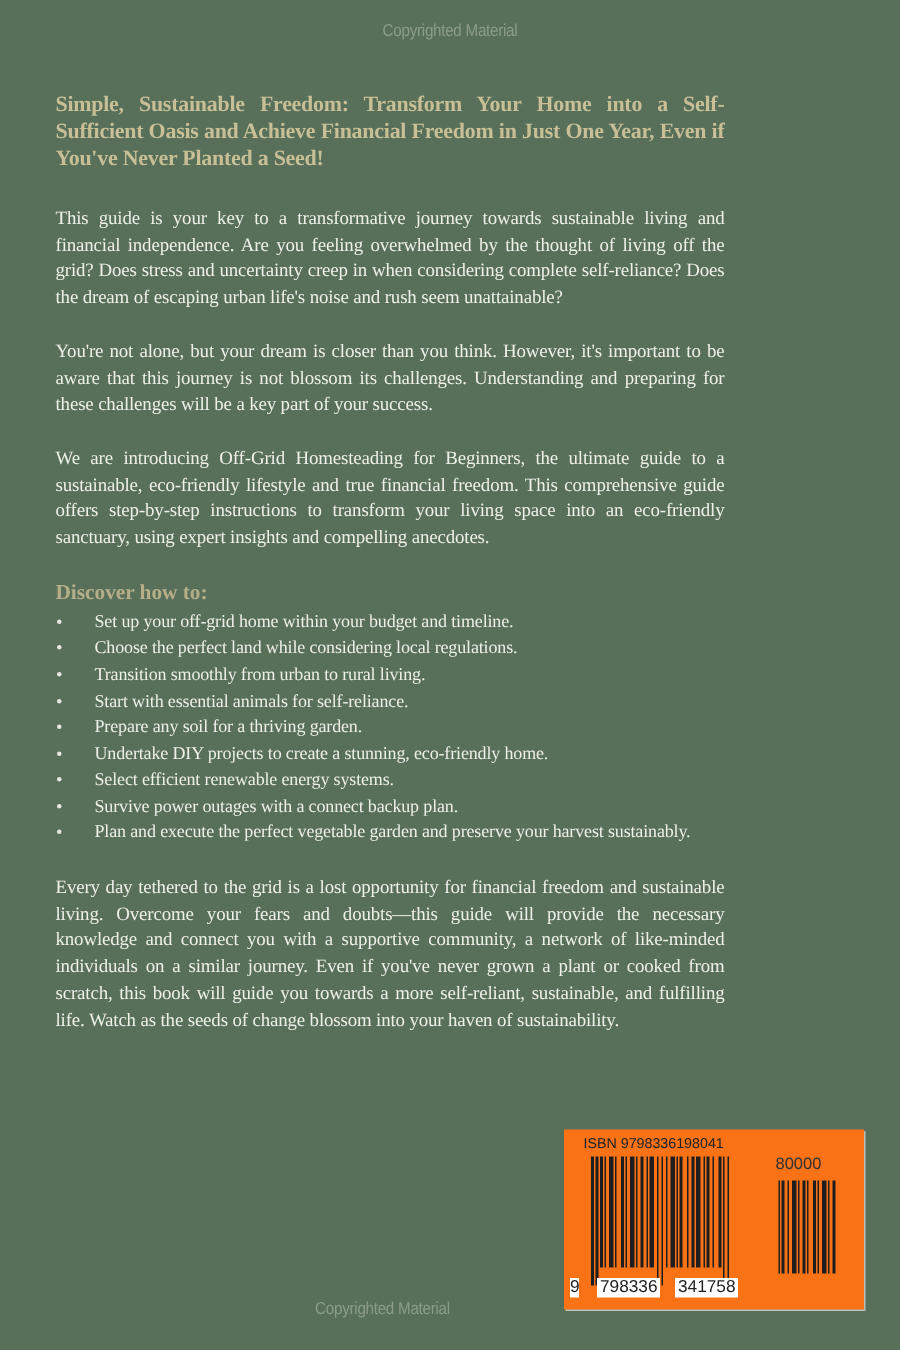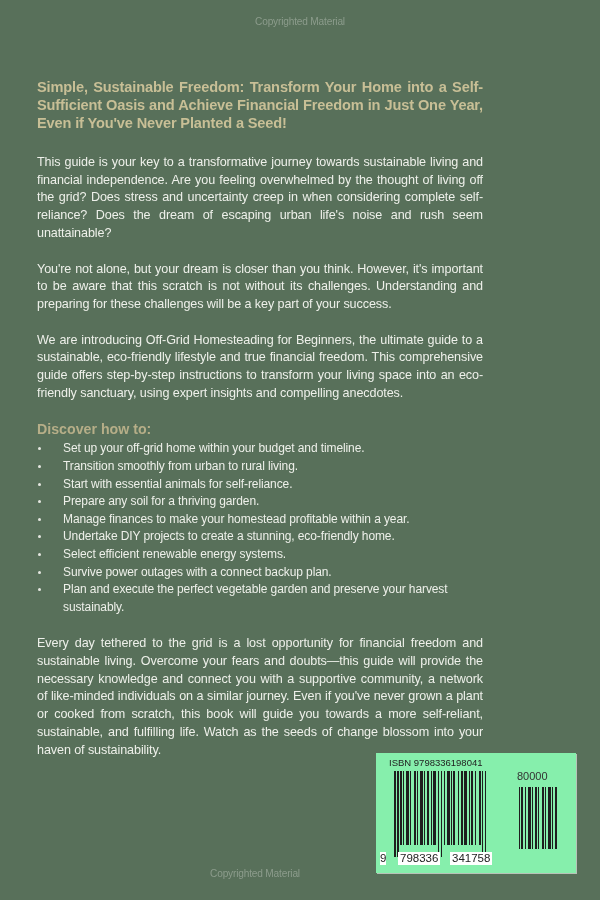"Simple, Sustainable Freedom: Transform" .content { font-family: none -> Liberation Serif, serif; top: 78px -> 61px }
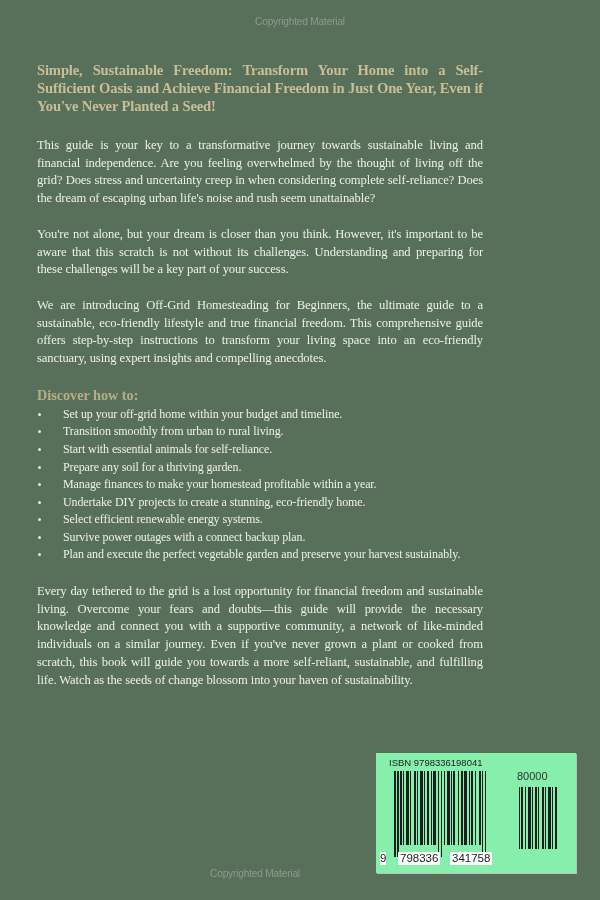"You're not alone, but your" p.para { text: scratch is not without -> journey is not blossom }
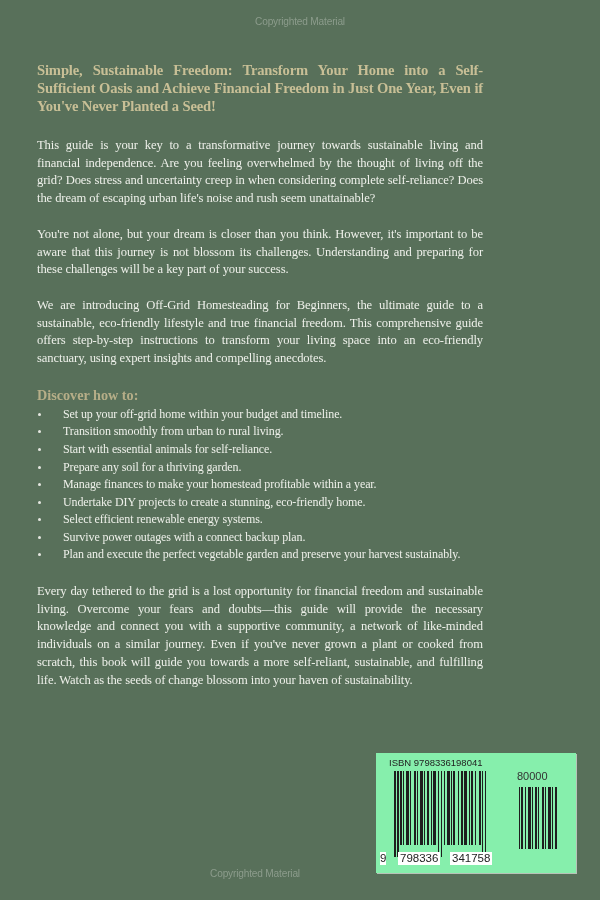"Choose the perfect land while" li { html: none -> <li><span></span><span>Choose the perfect land while considering local regulations.</span></li> }
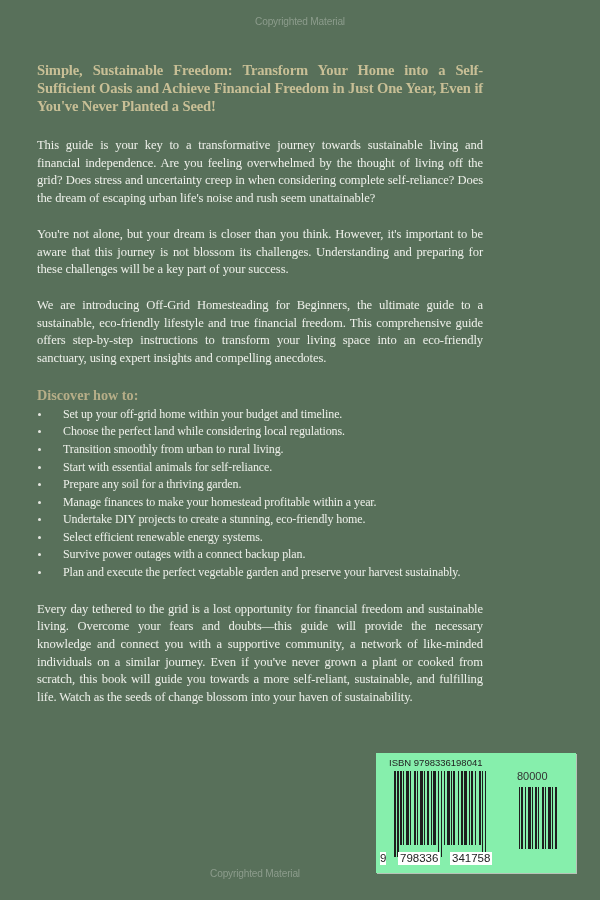"Manage finances to make your" li { html: <li><span></span><span>Manage finances to make your homestead profitable within a year.</span></li> -> none }
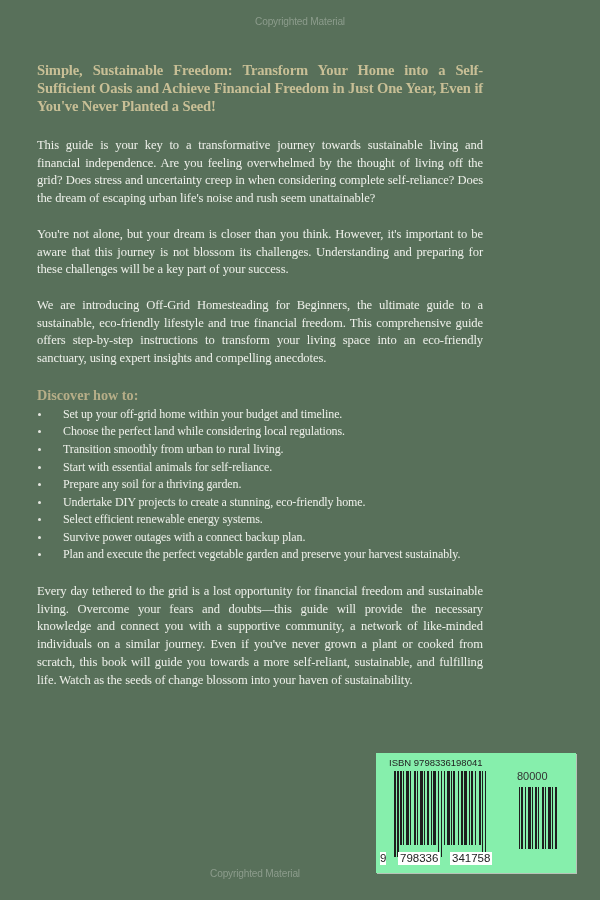"ISBN 9798336198041" .barcode-box { background: #86efac -> #f97316 }
